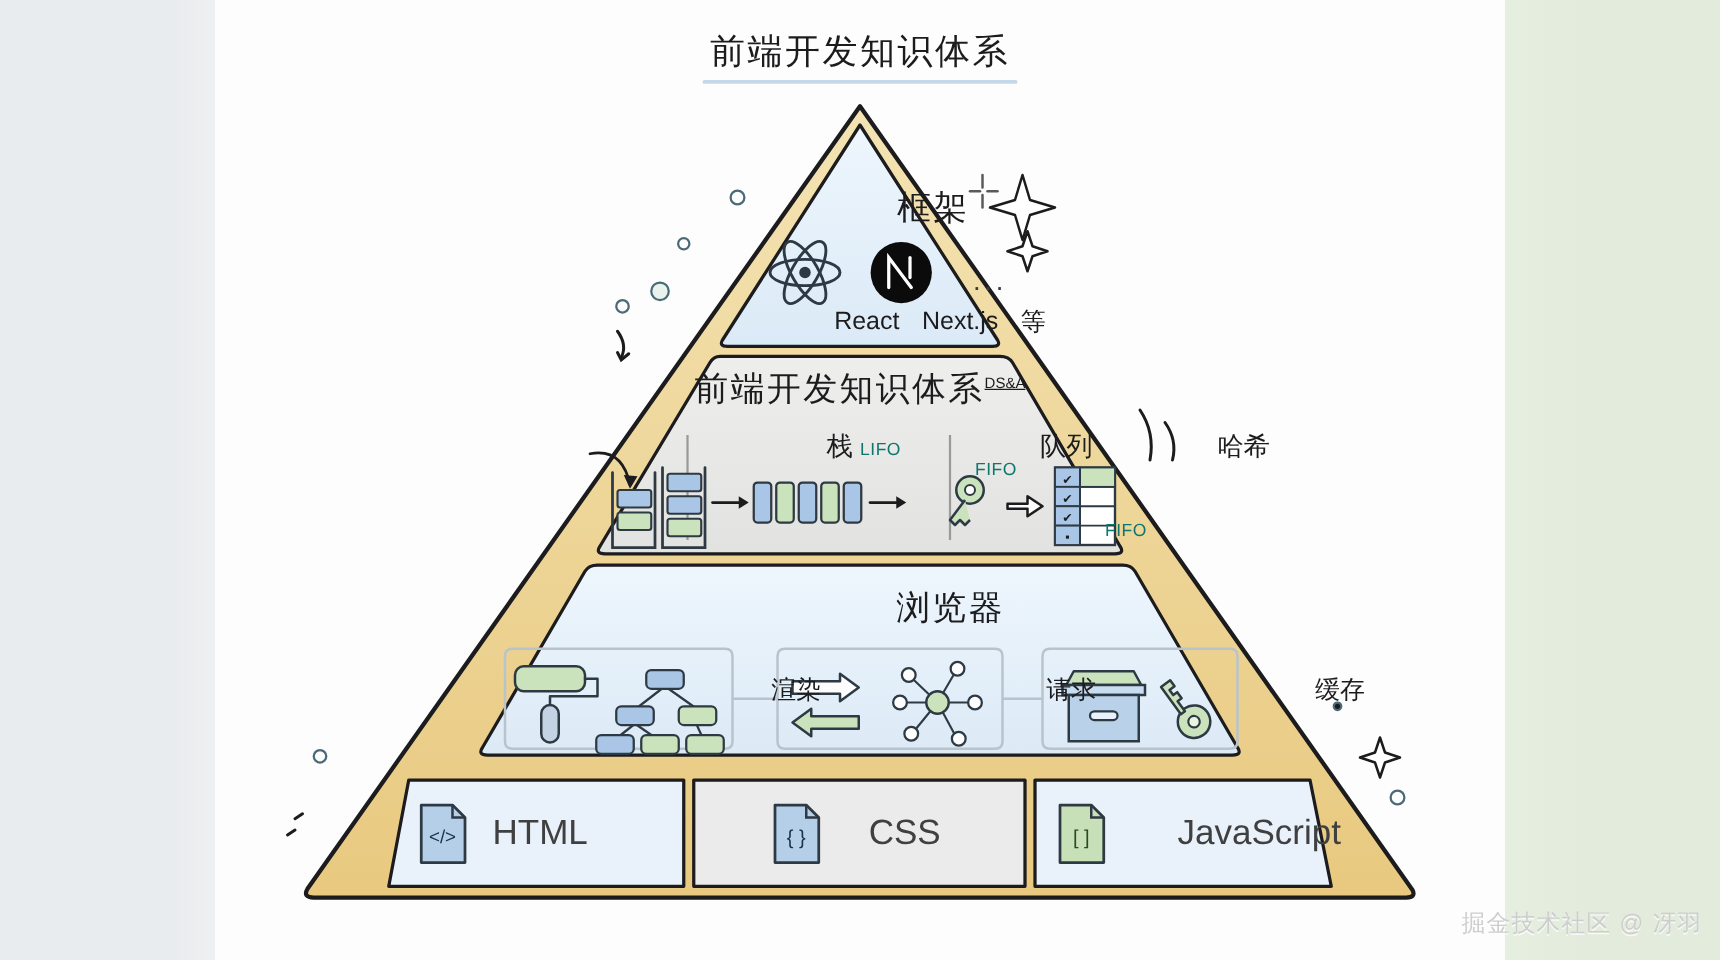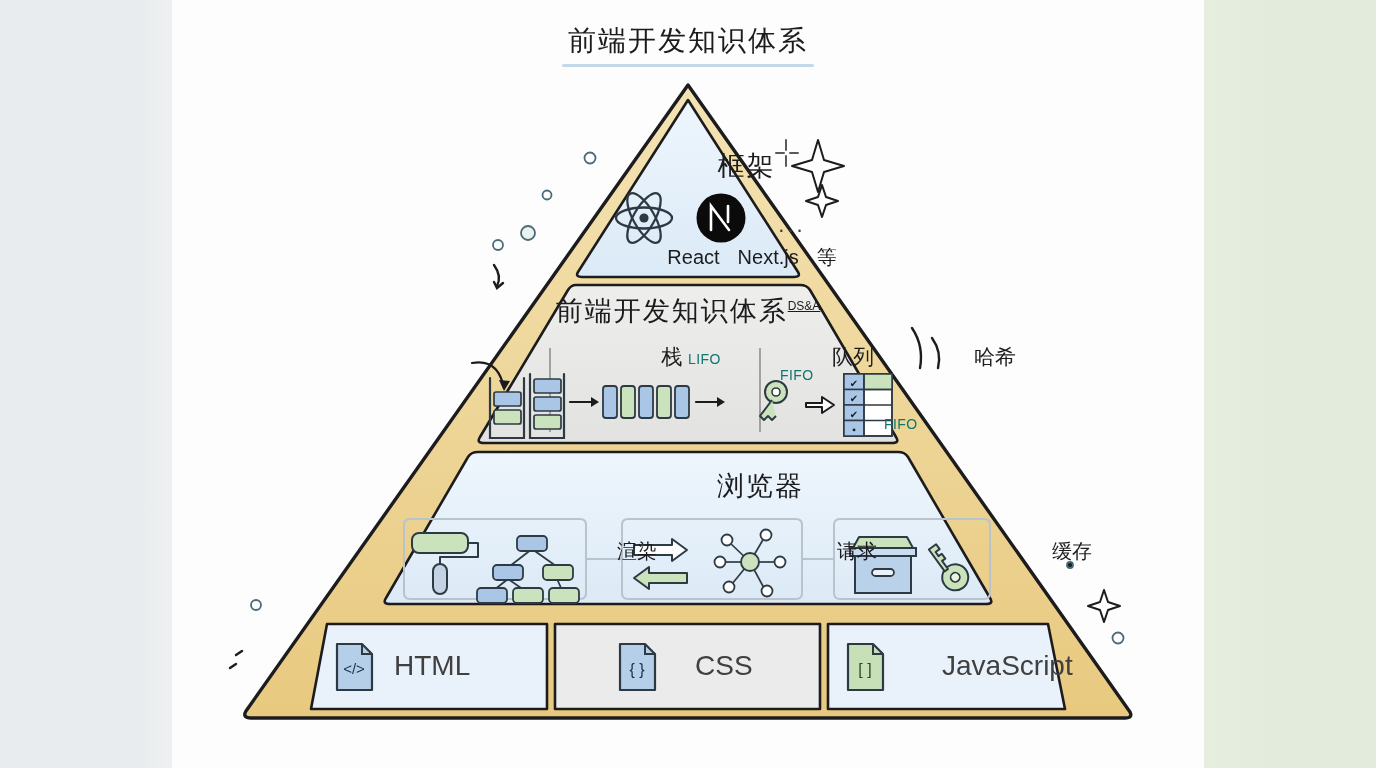"掘金技术社区 @ 冴羽" div.watermark { html: none -> <div>掘金技术社区 @ 冴羽</div> }
